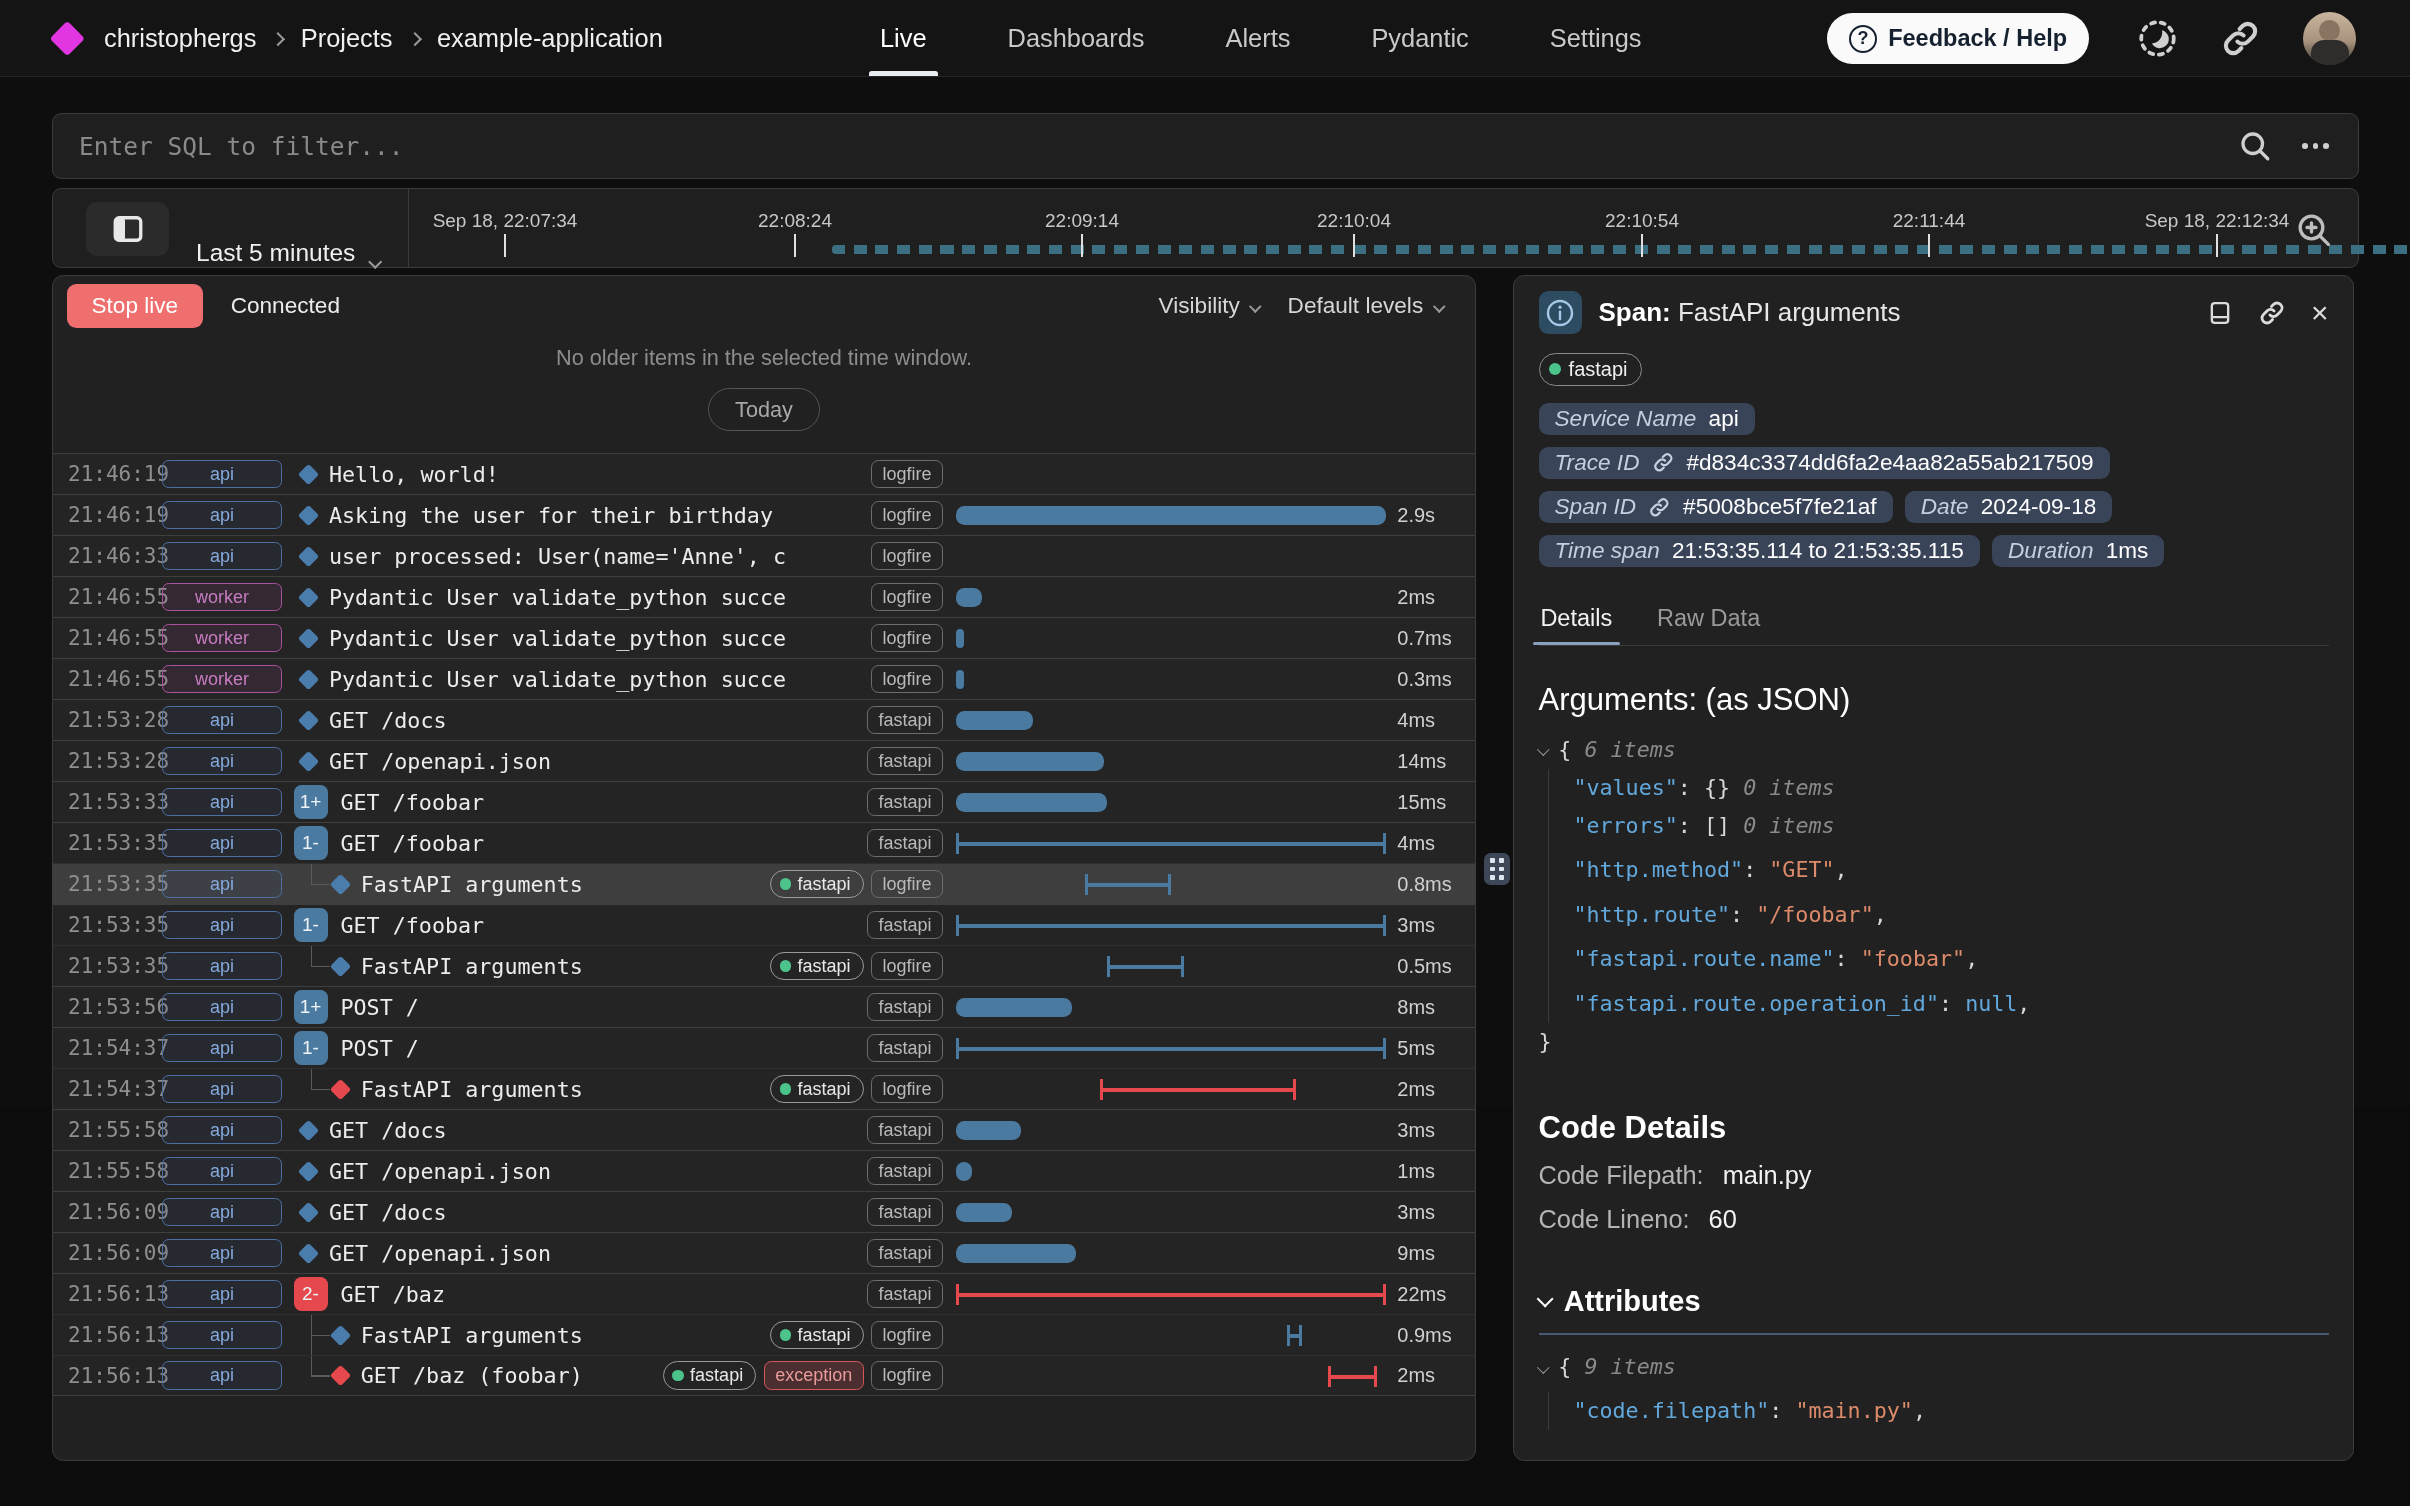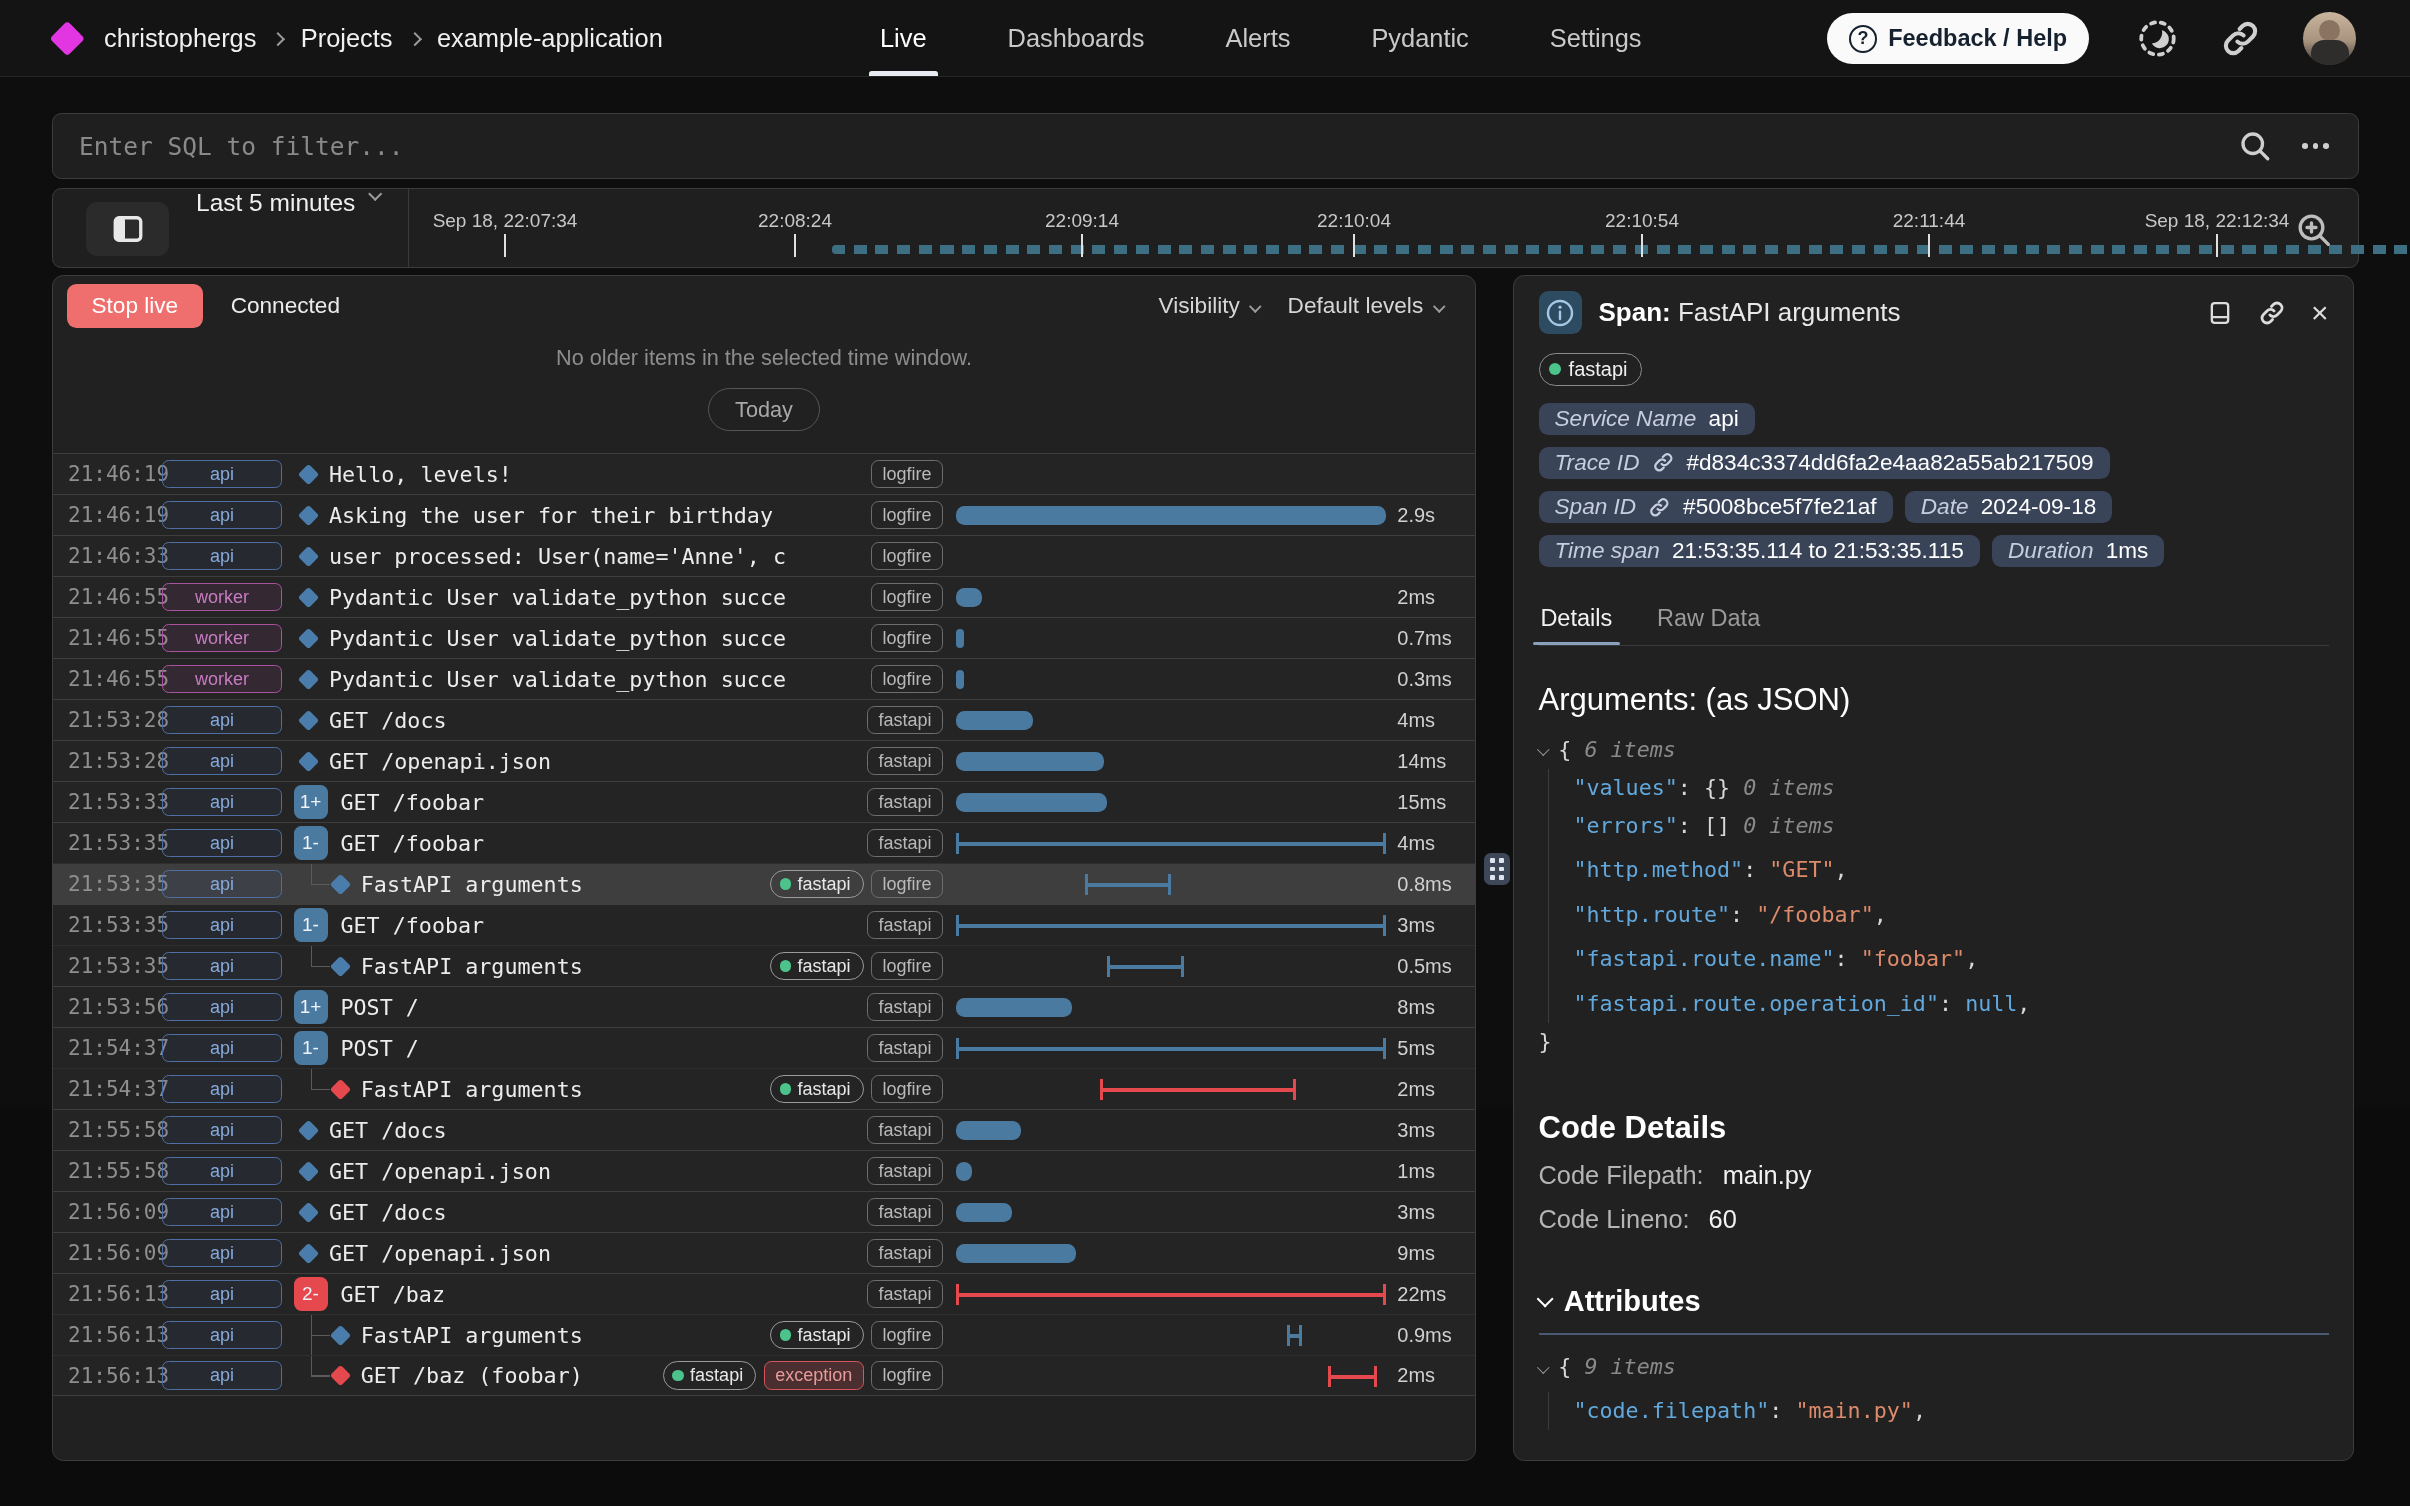"Last 5 minutes" .range-dd { align-items: flex-start -> flex-end }
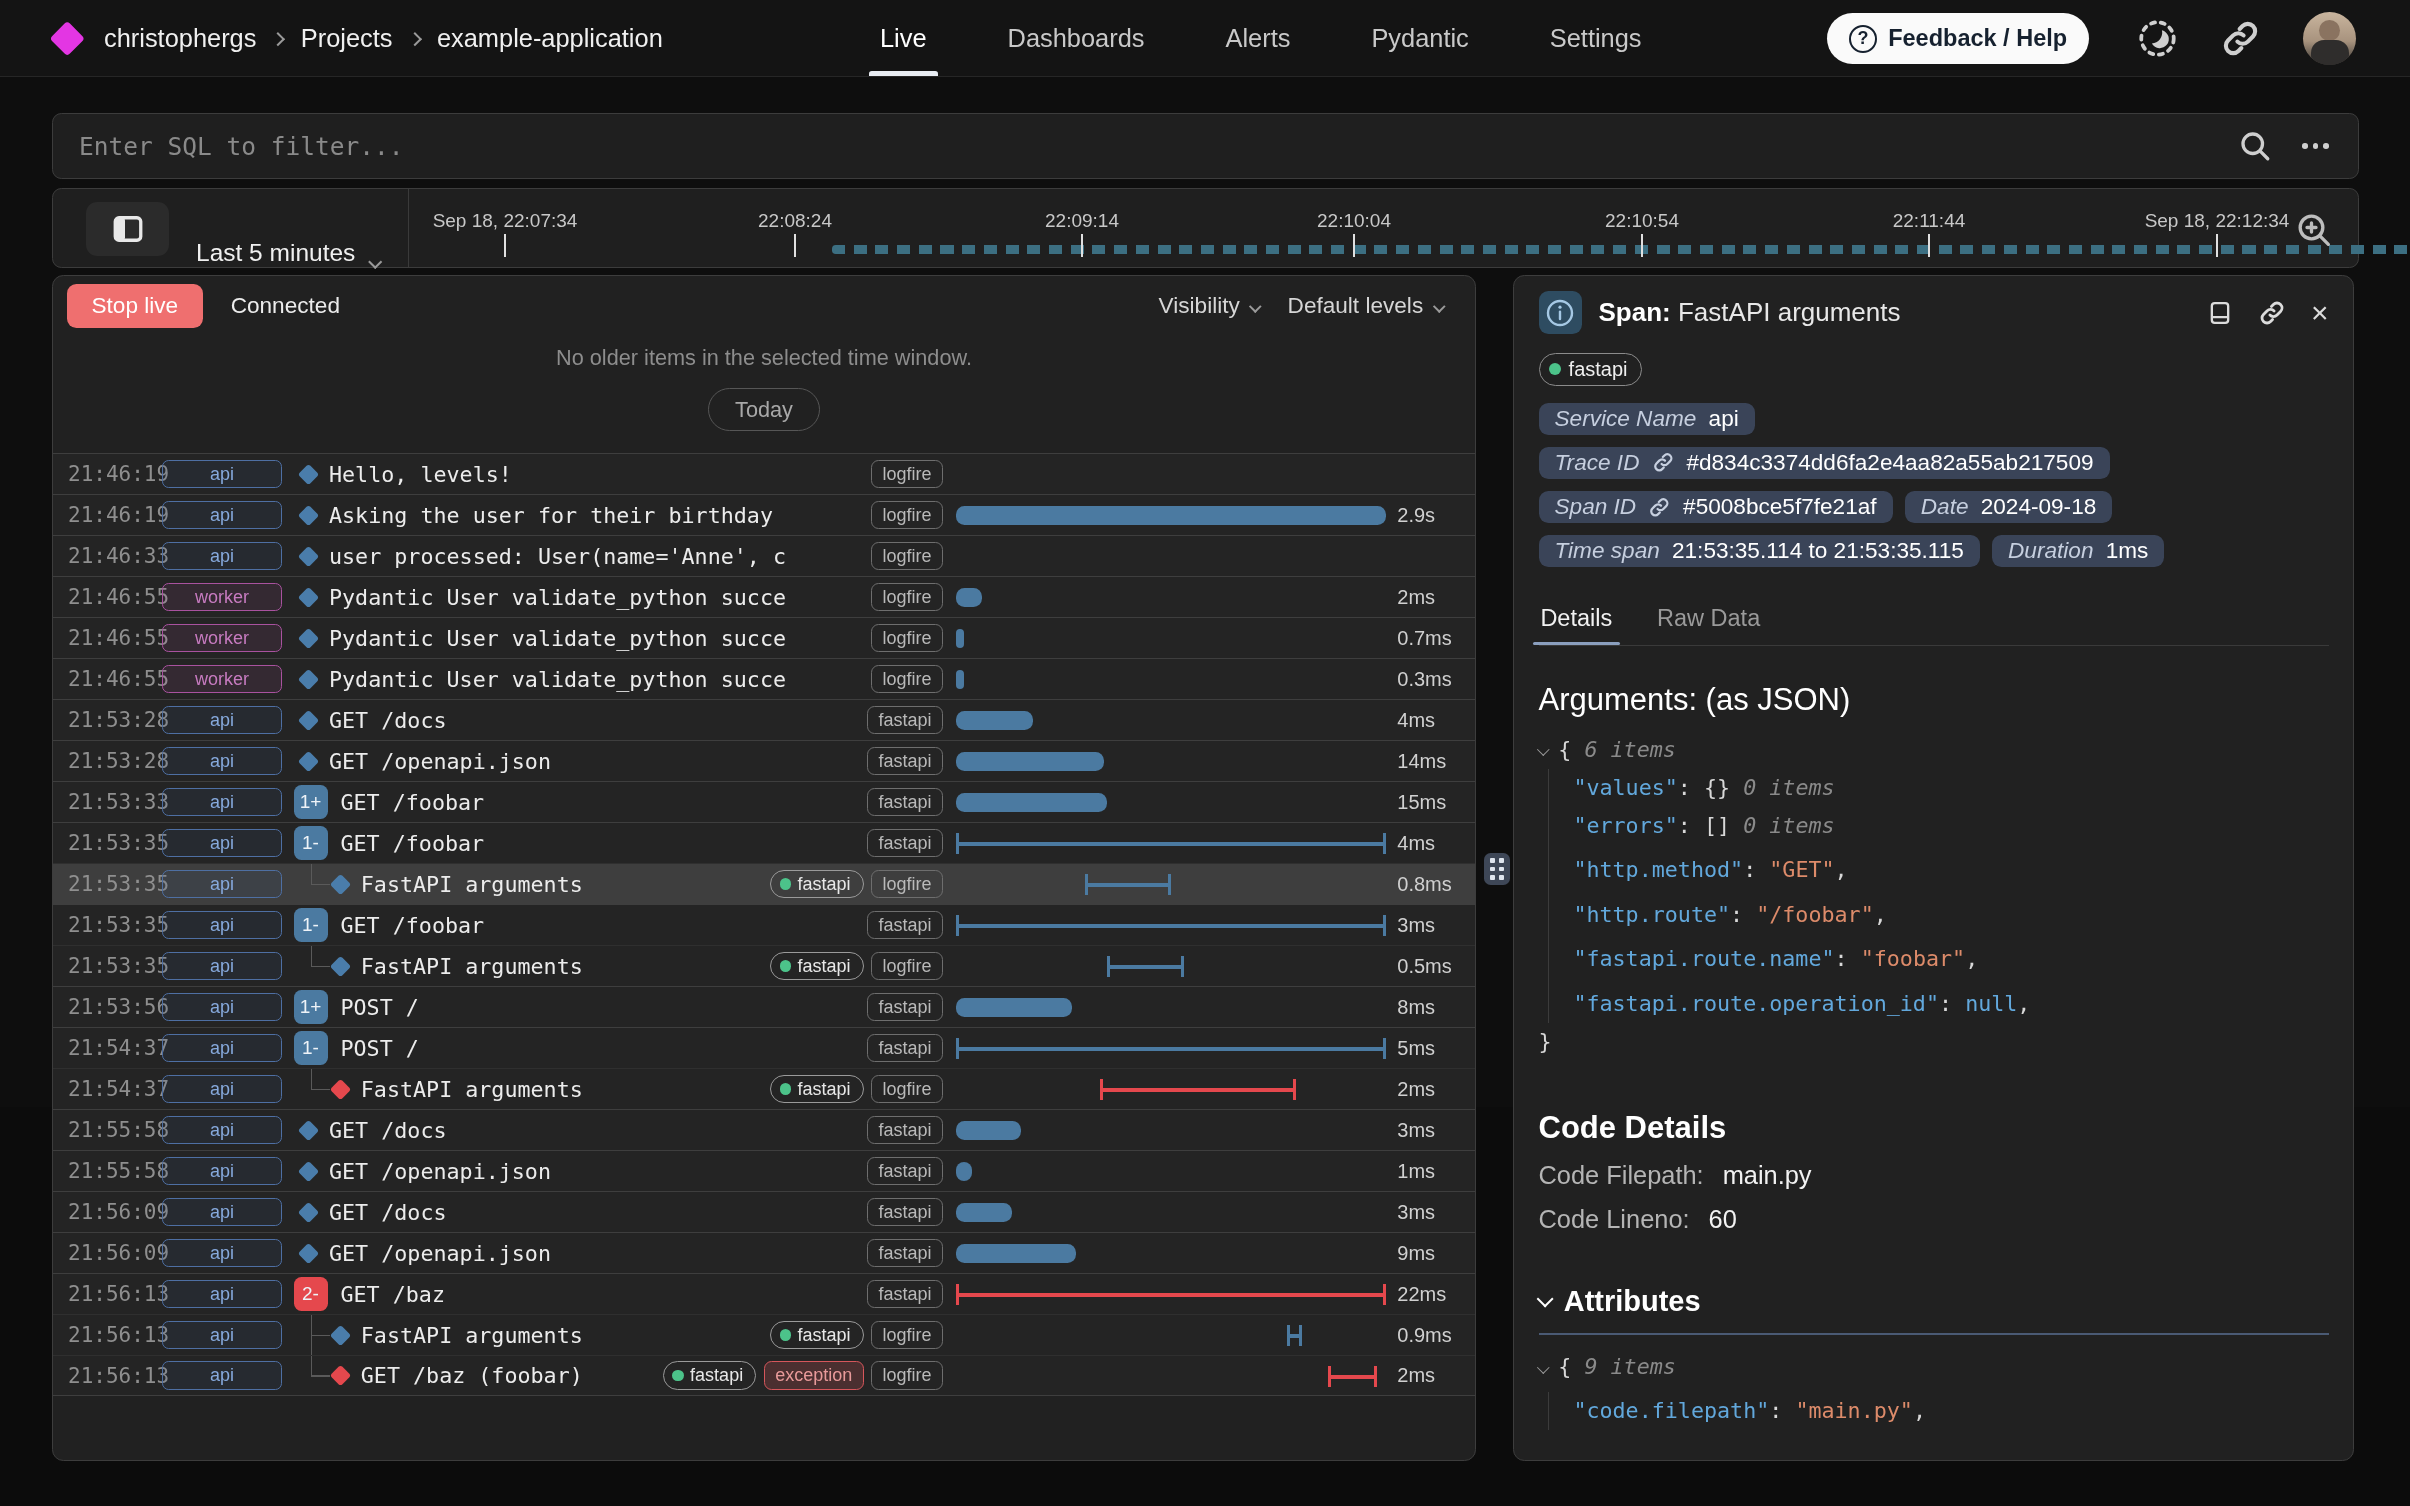"Hello, levels!" span.msg { text: levels -> world }
